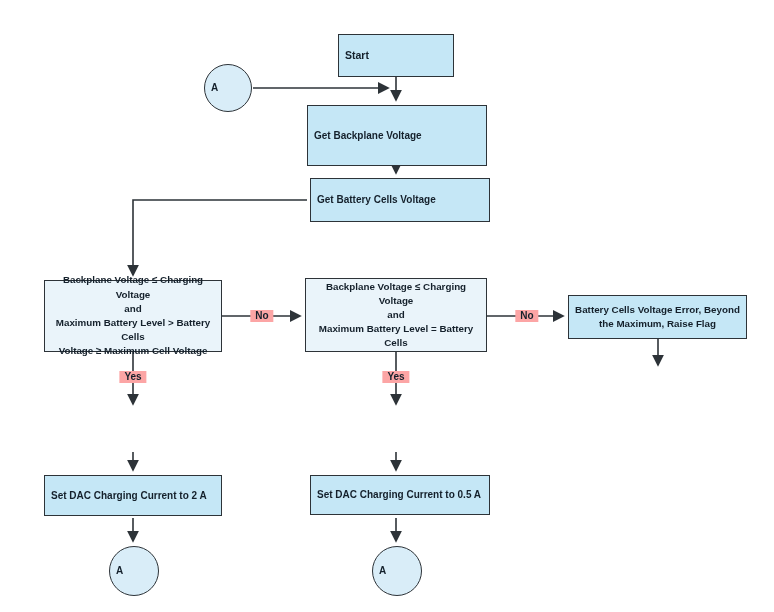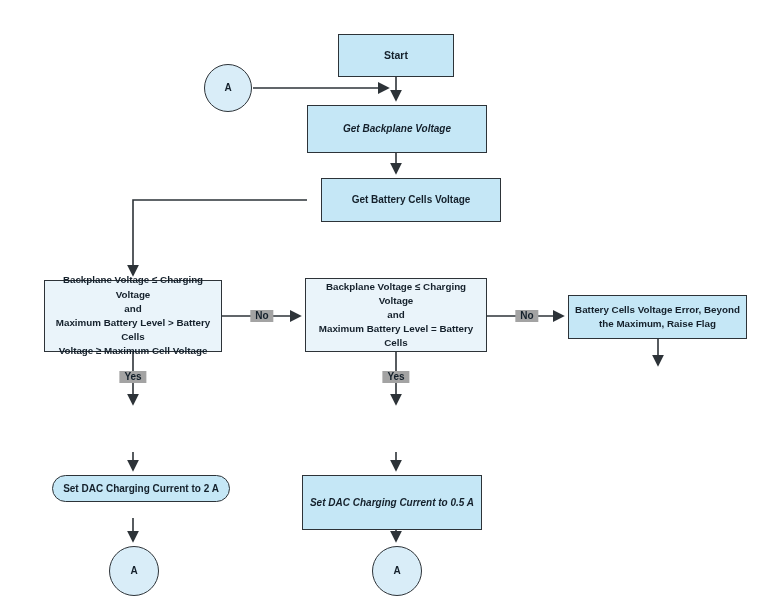"Start" .node { justify-content: center -> none }
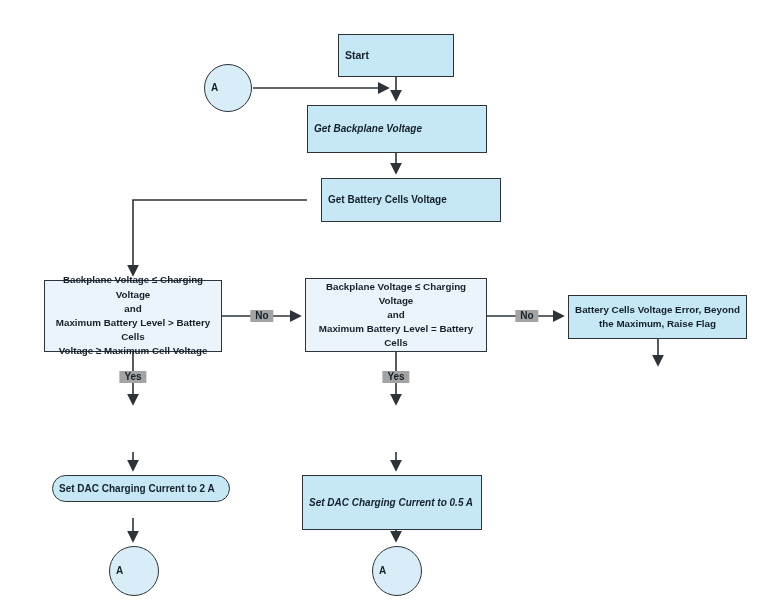"Get Backplane Voltage" div.node { font-style: italic -> none; height: 48px -> 61px }
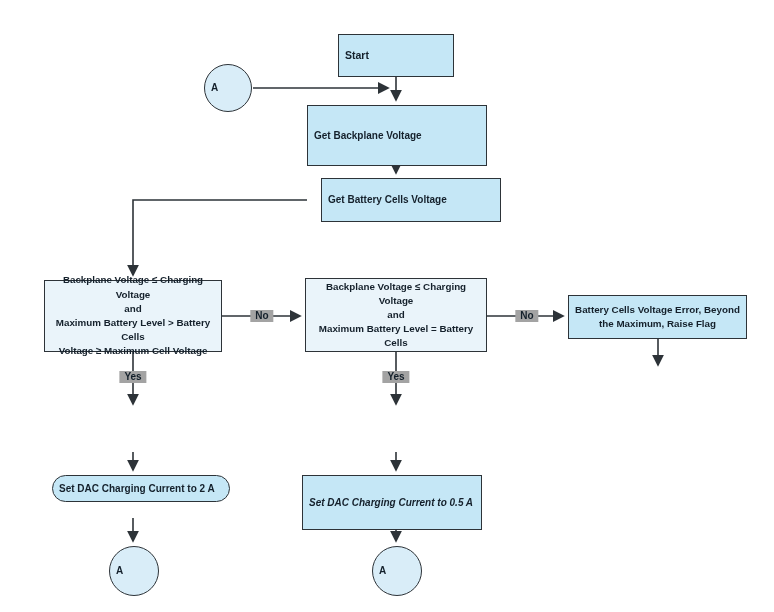"Get Battery Cells Voltage" div.node { left: 321px -> 310px }
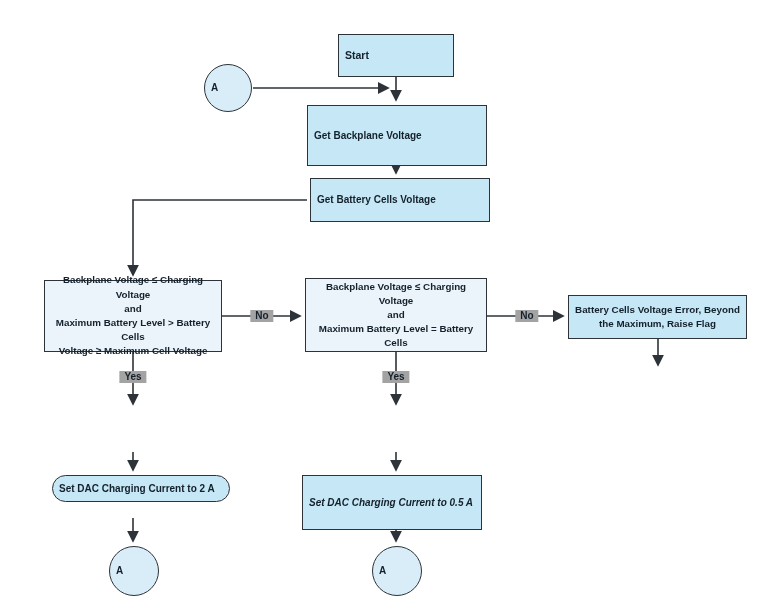"No" .edge-label { background: #a3a3a3 -> #fca5a5 }
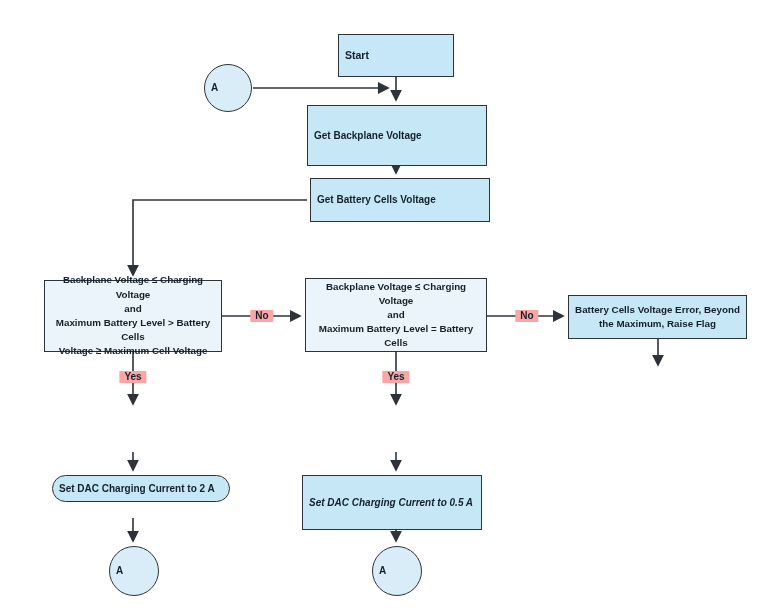"Set DAC Charging Current to 2" div.node { border-radius: 15px -> none; height: 27px -> 41px; left: 52px -> 44px }
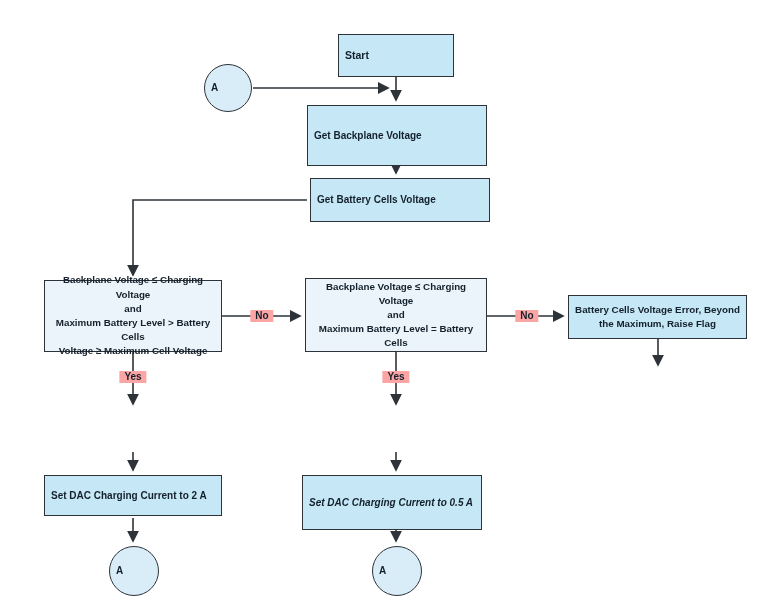"Set DAC Charging Current to 0.5" div.node { font-style: italic -> none; height: 55px -> 40px; left: 302px -> 310px }
